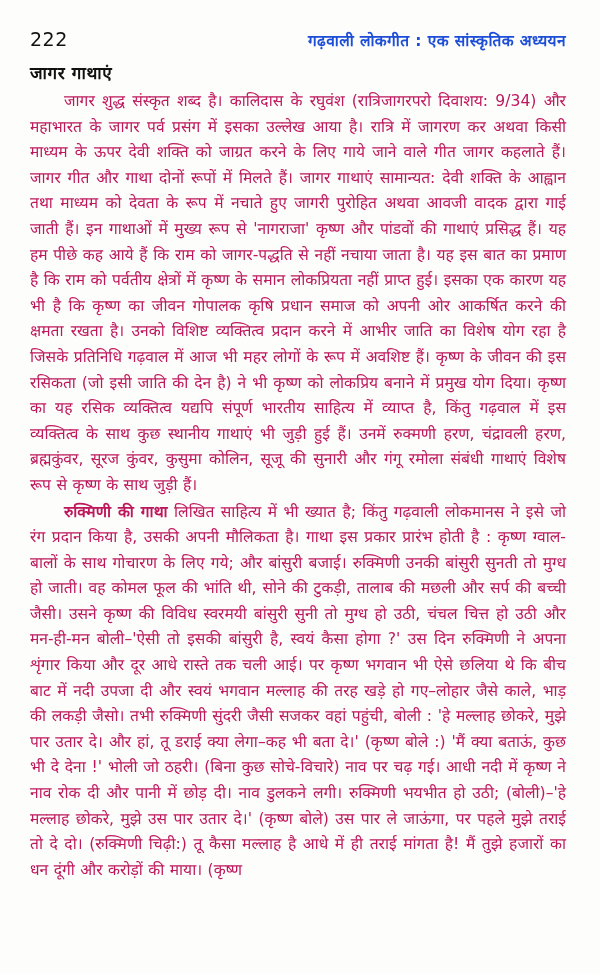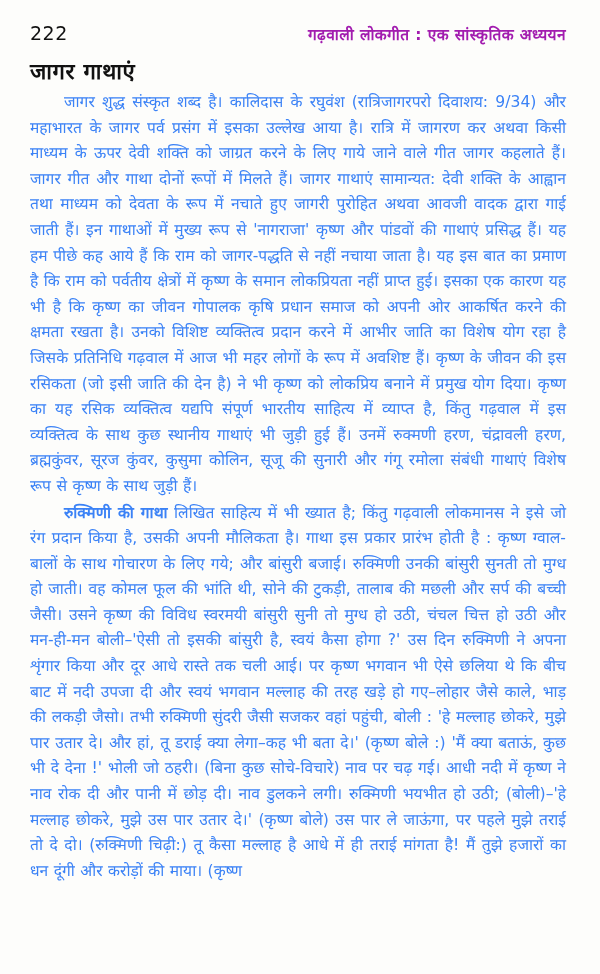"222" .page { padding: 22px 34px 10px 30px -> 28px 34px 10px 30px }
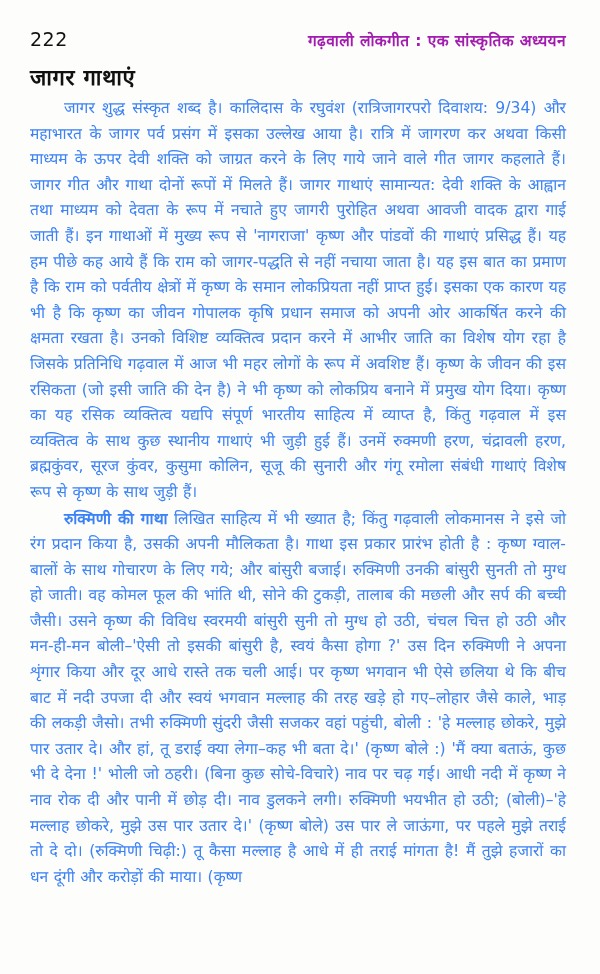"गढ़वाली लोकगीत : एक सांस्कृतिक" .running-head { color: #a21caf -> #1d4ed8 }
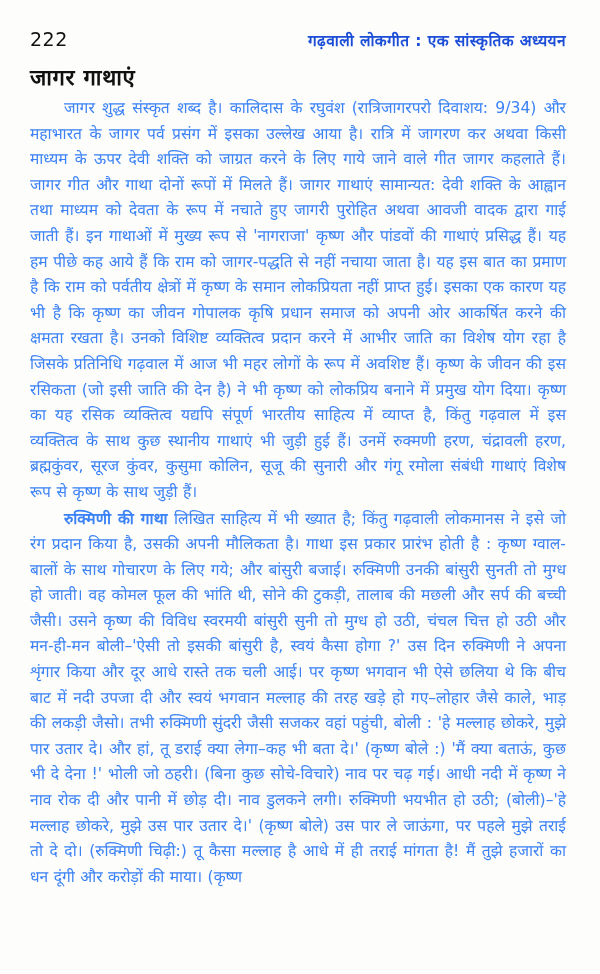"जागर गाथाएं" .section-title { font-size: 22px -> 17px }
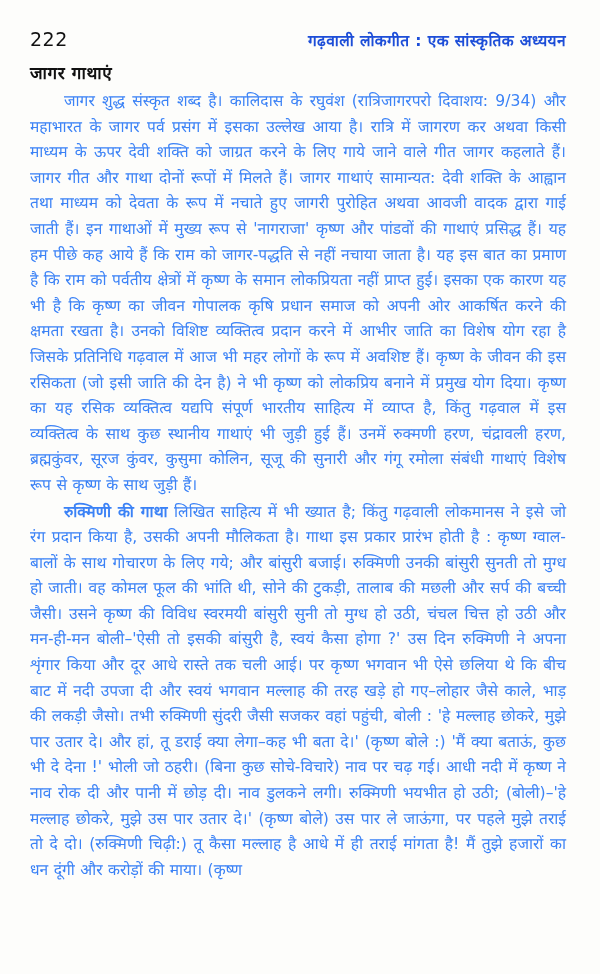"जागर शुद्ध संस्कृत शब्द है।" .body-text { color: #3b82f6 -> #be185d }
